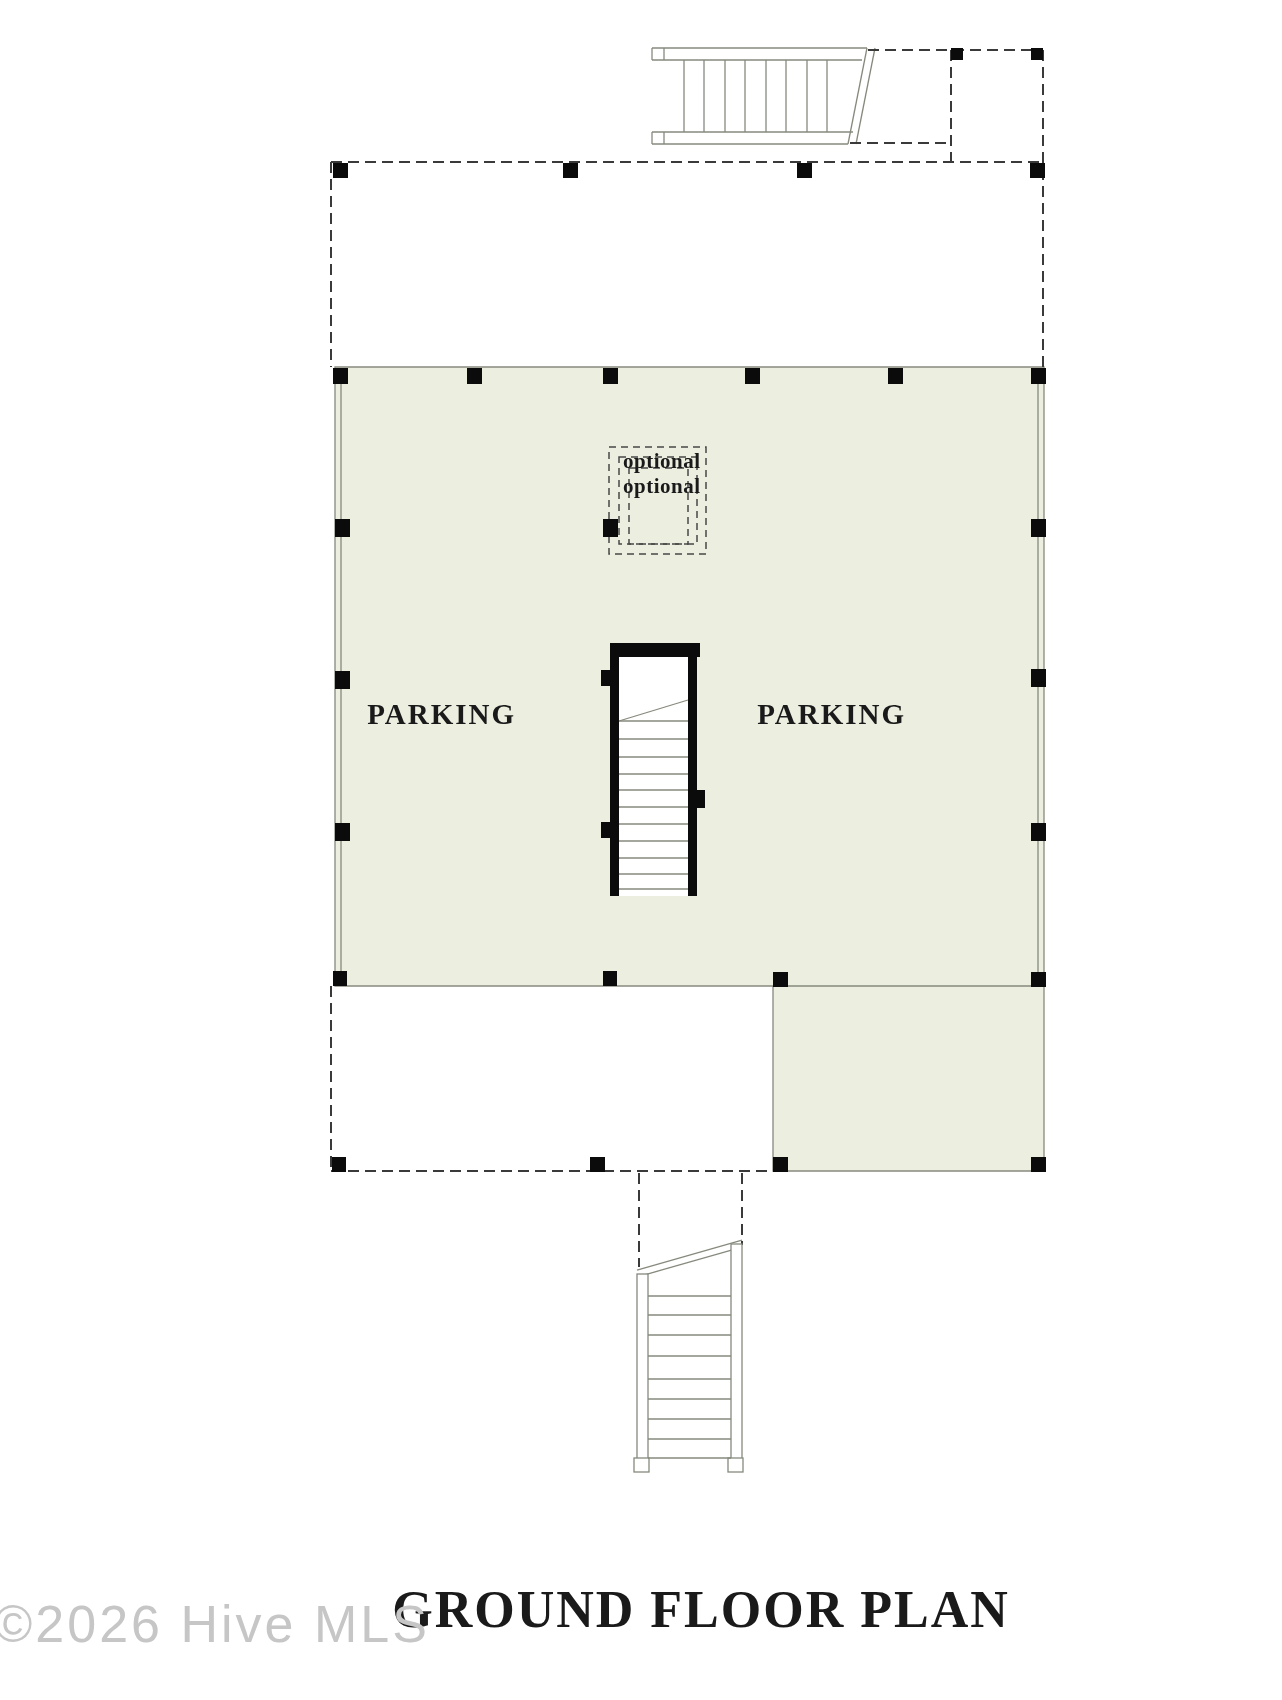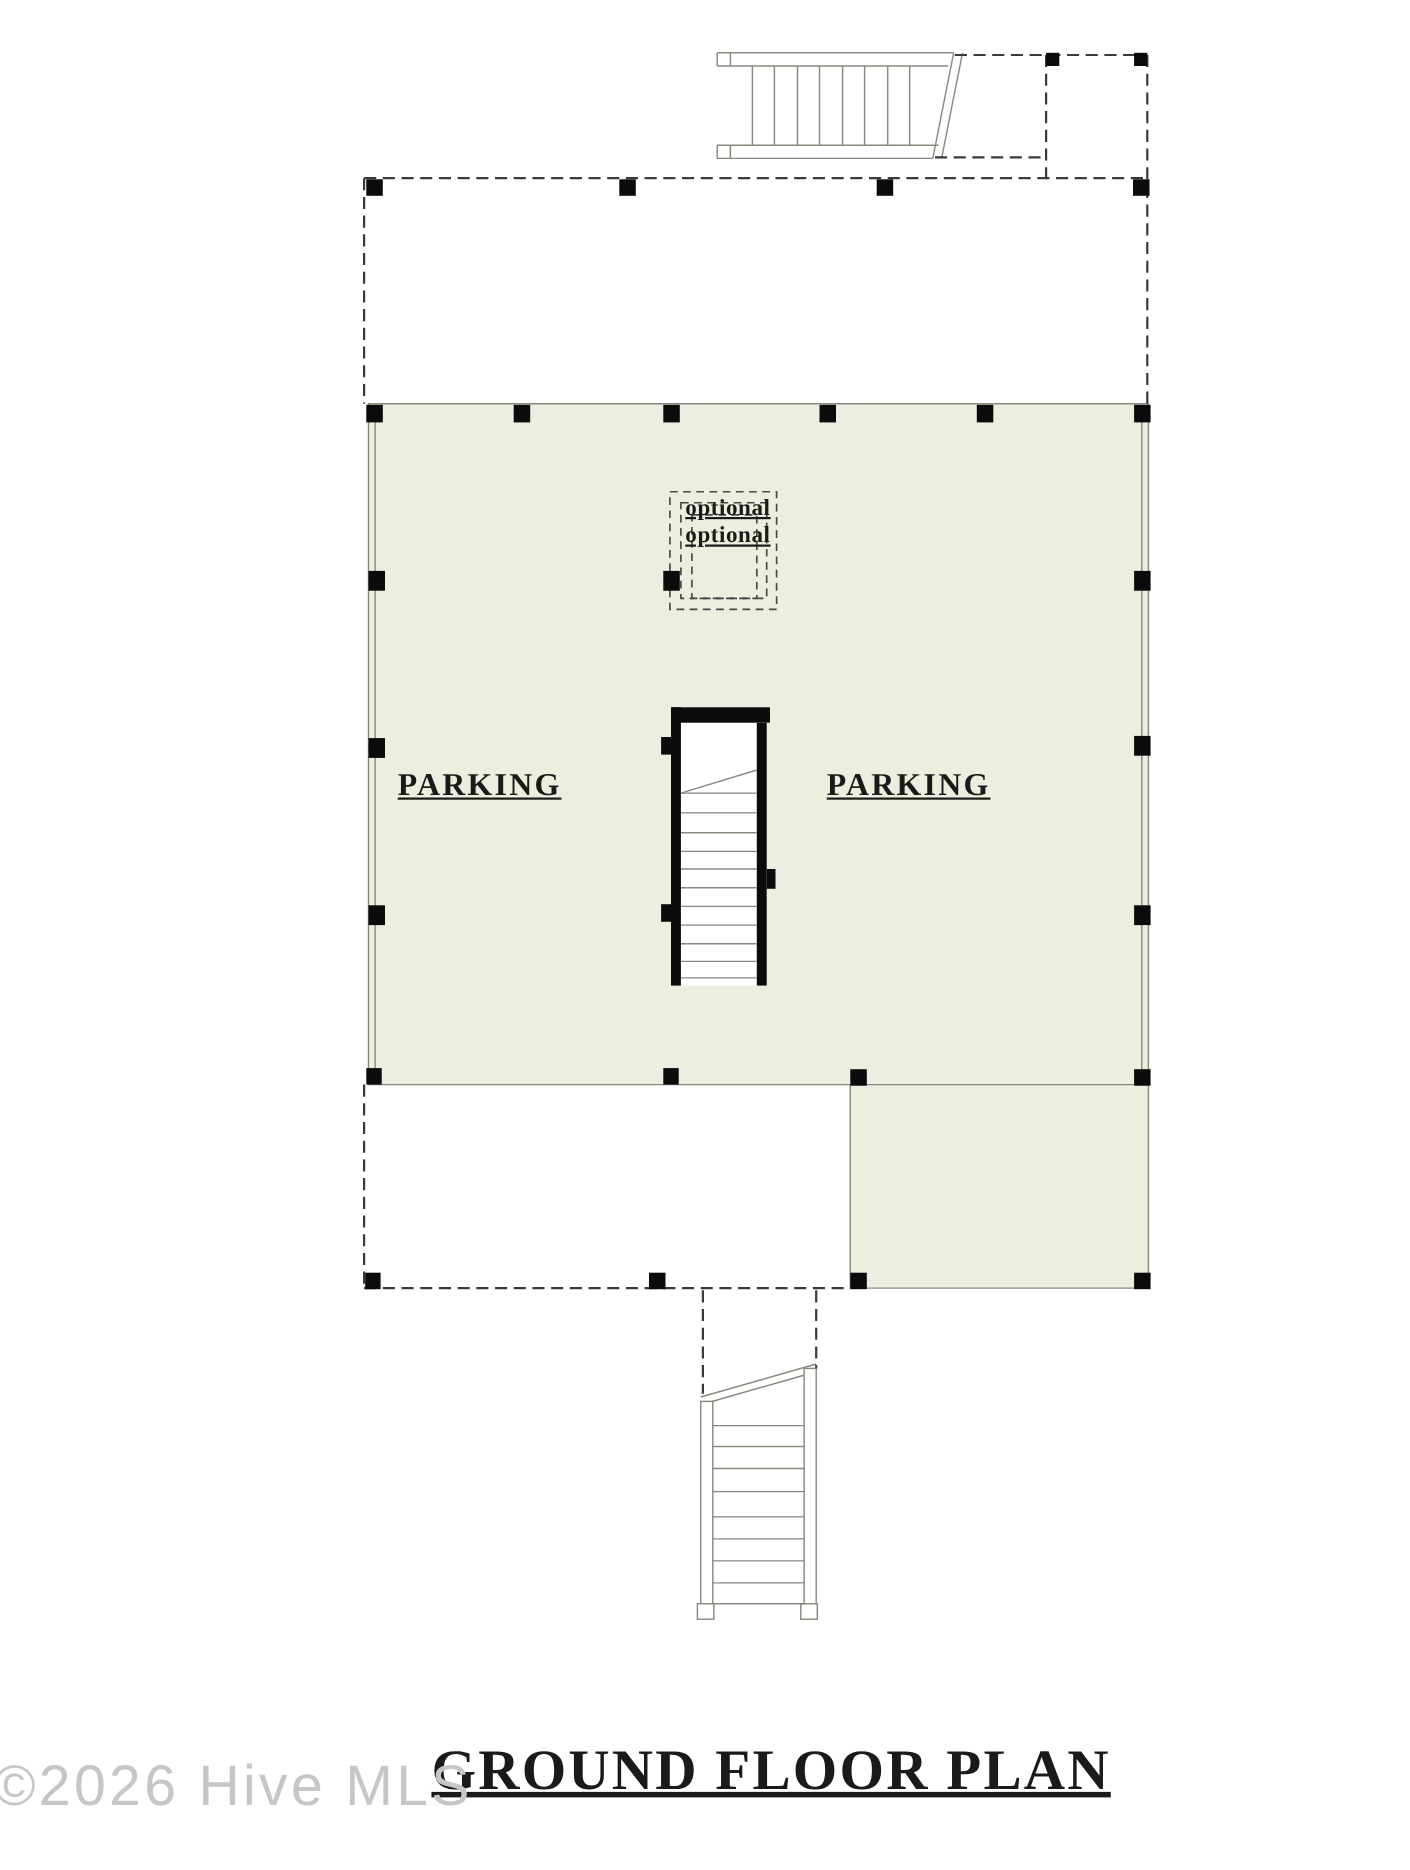"optional" .label { text-decoration: underline -> none }
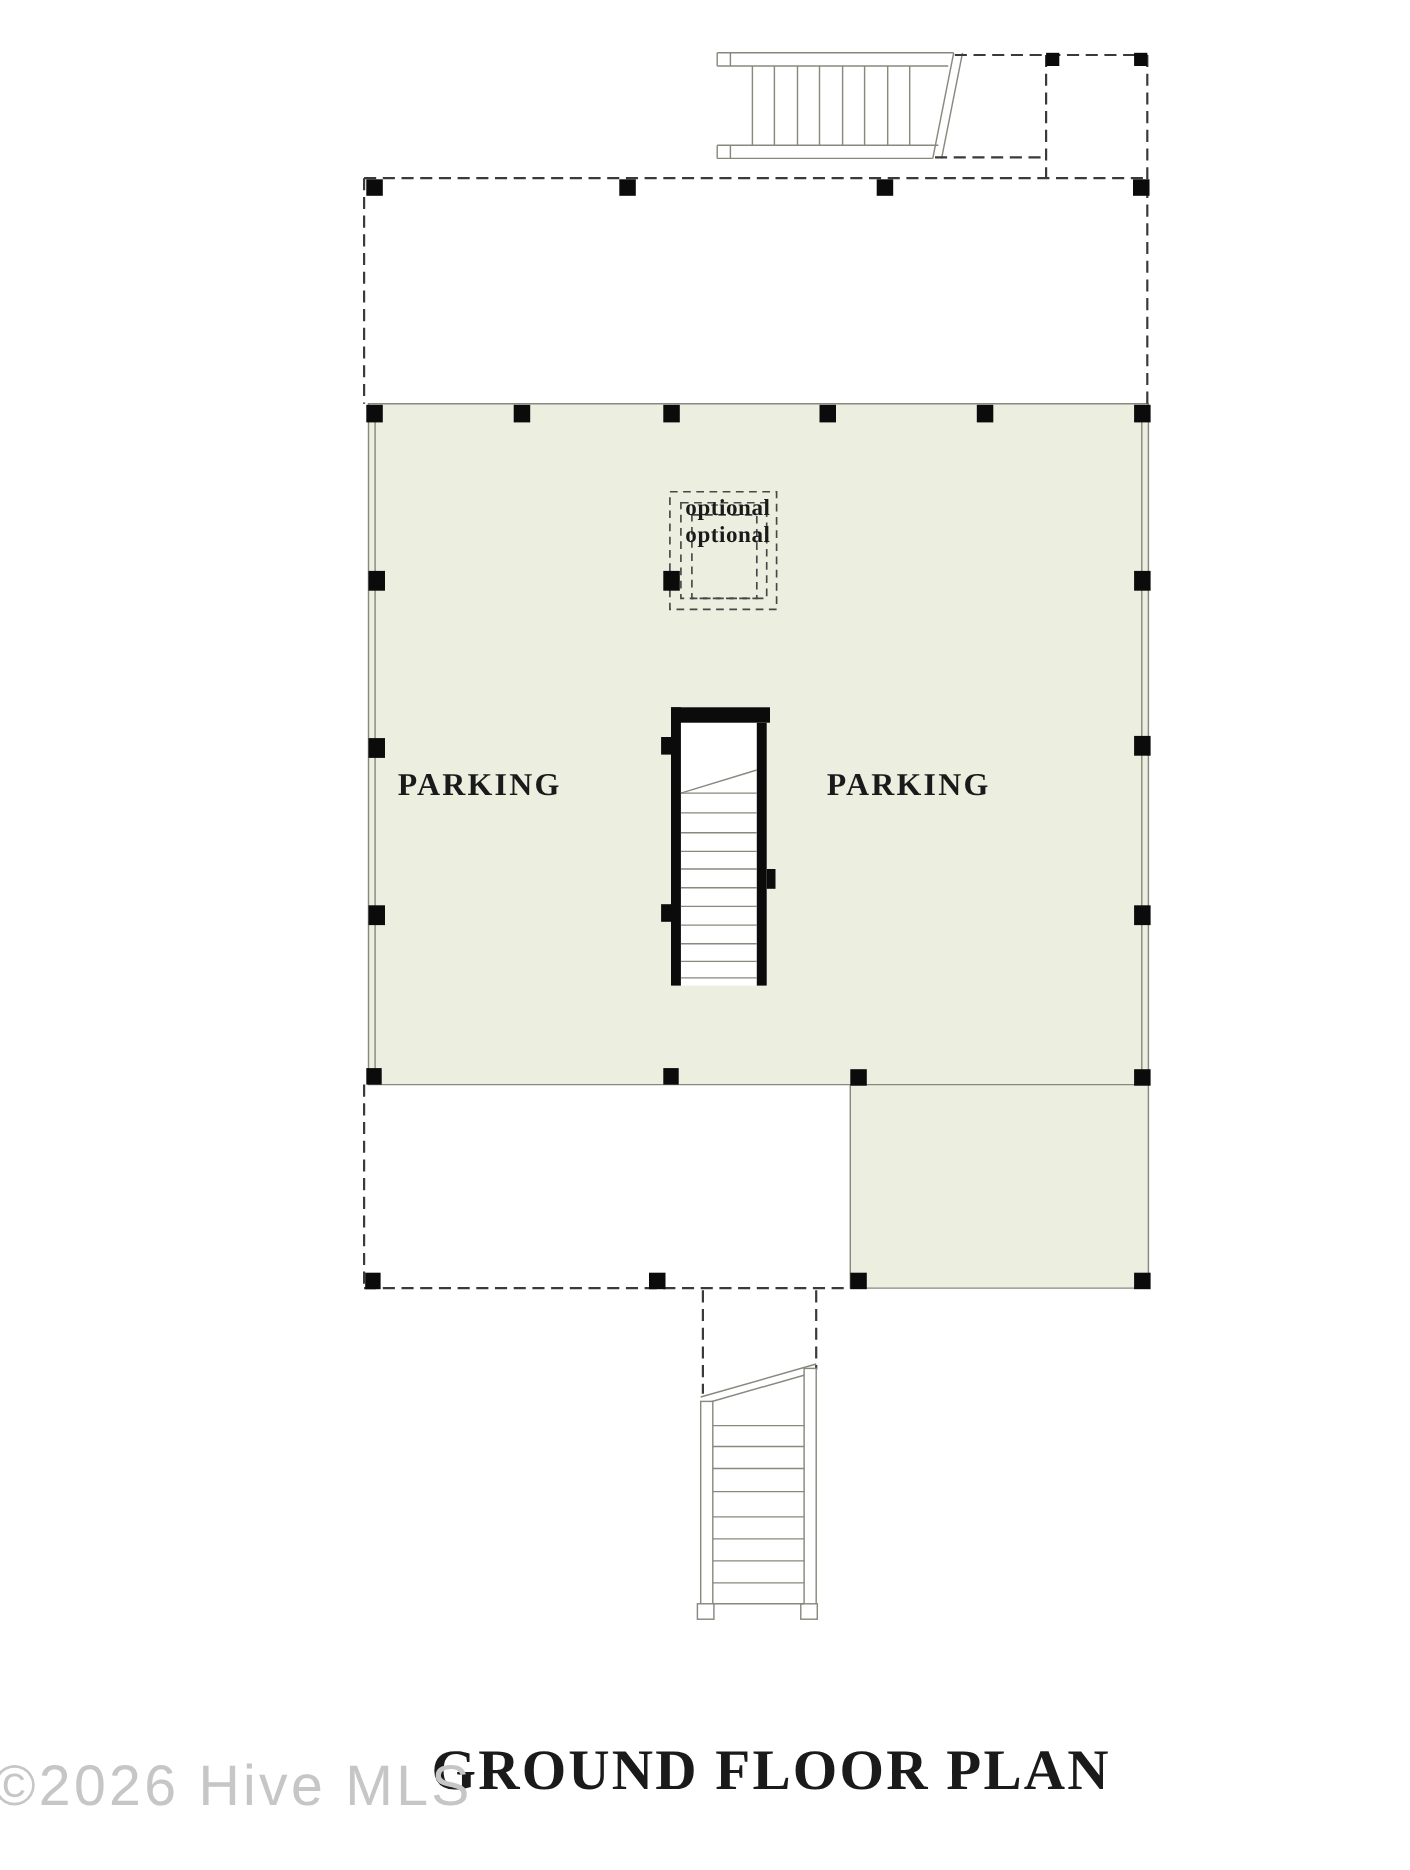"PARKING" .parking { text-align: center -> right }
